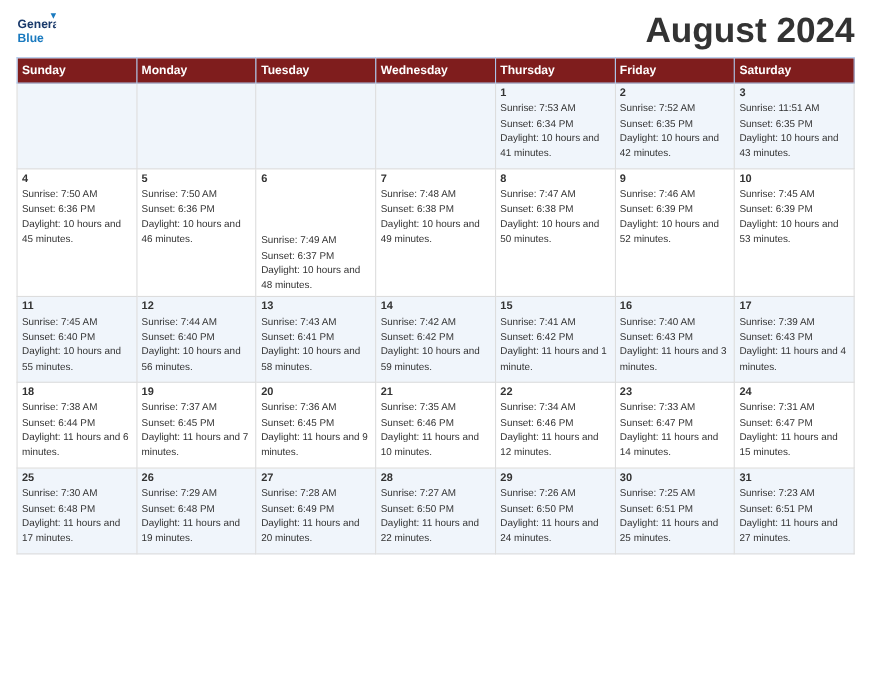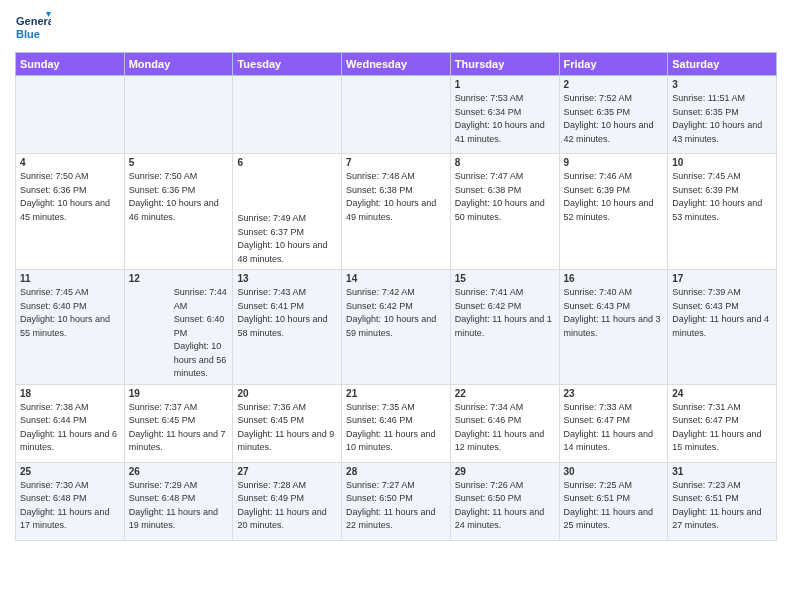"August 2024" div.main-title { html: none -> <div>August 2024</div> }
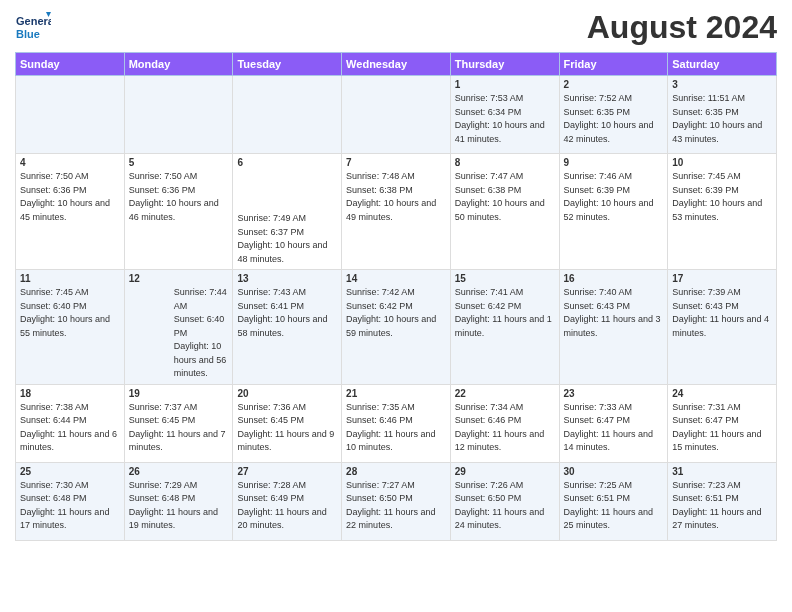"Sunday" thead tr th { background-color: #8b5cf6 -> #7f1d1d }
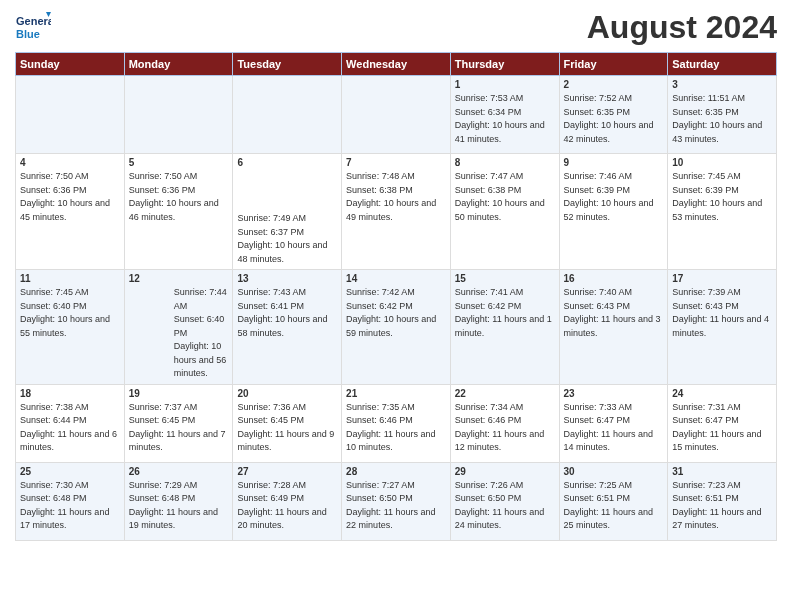"Sunrise: 7:44 AM" div.day-info { margin-left: 45px -> none }
